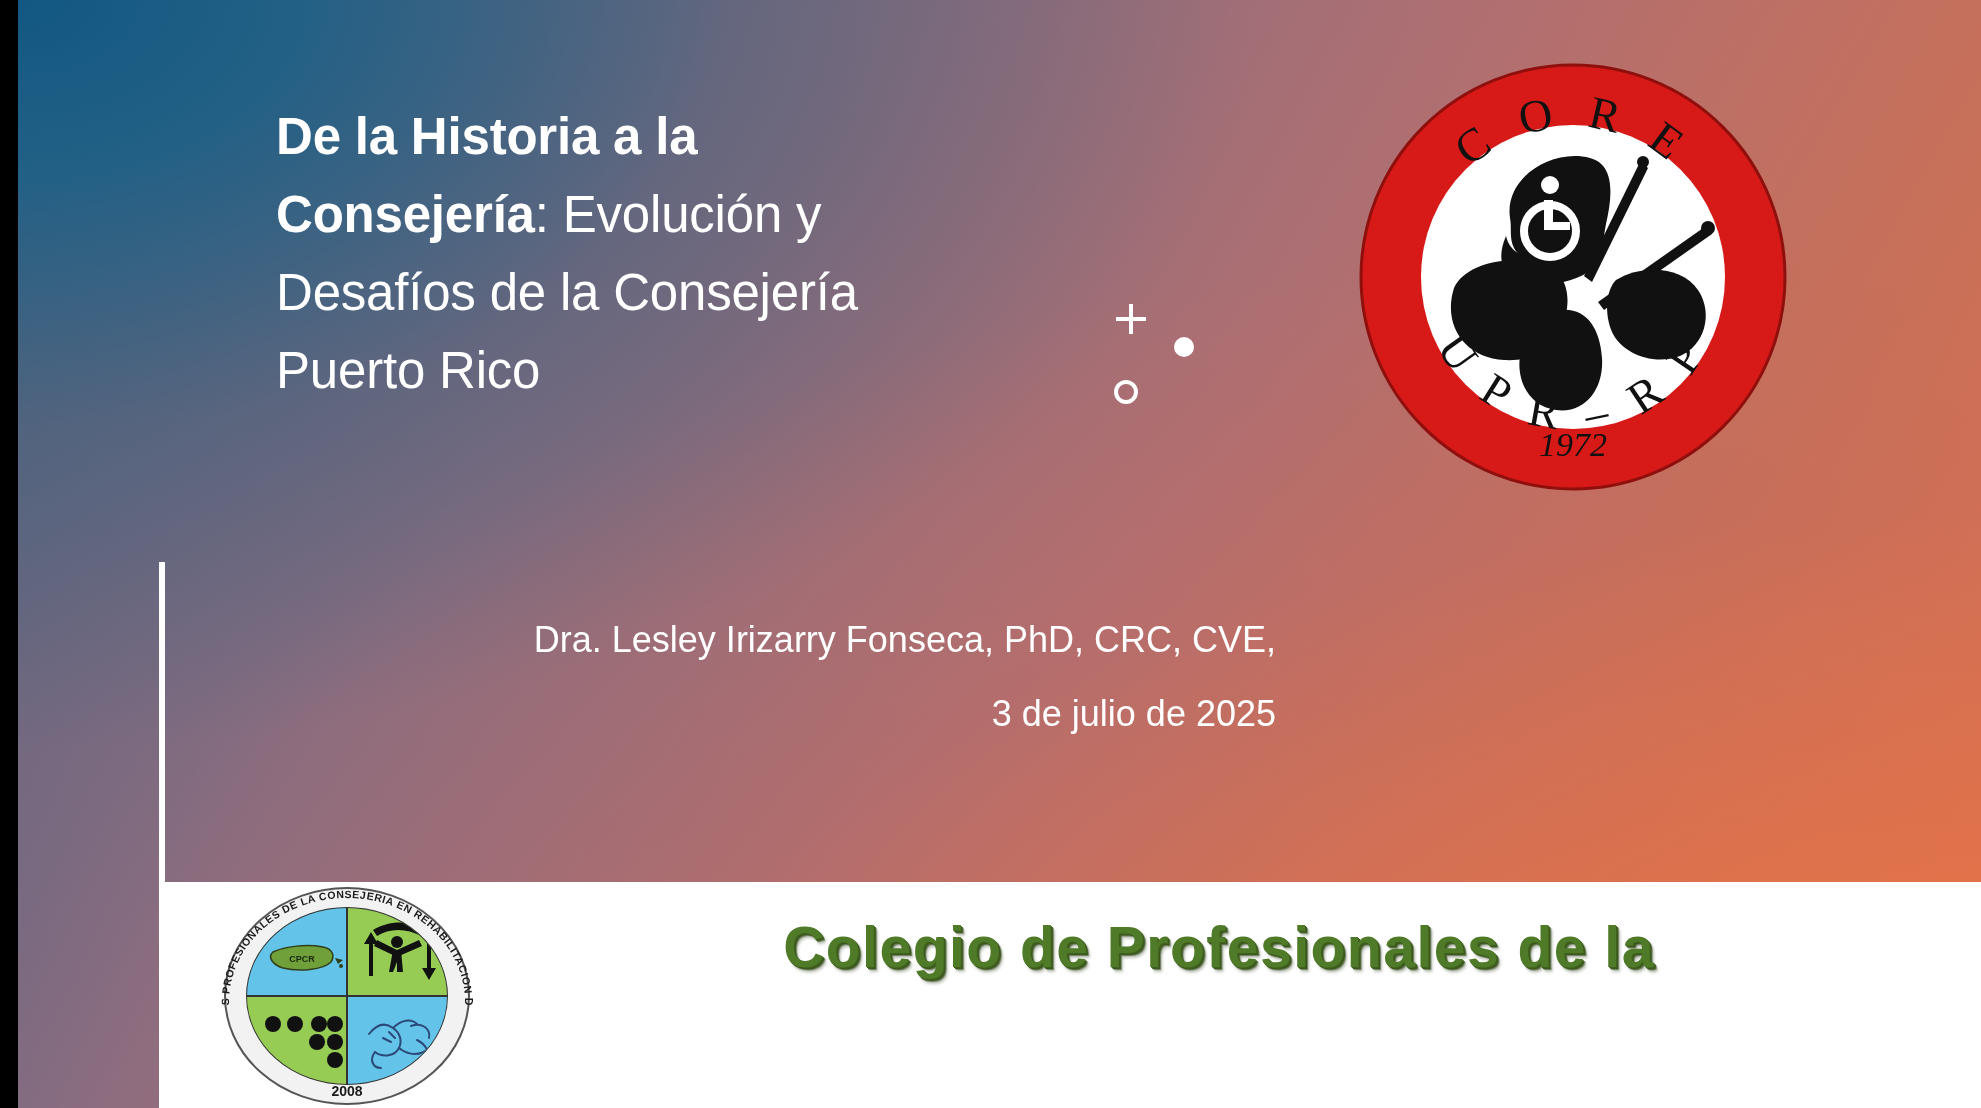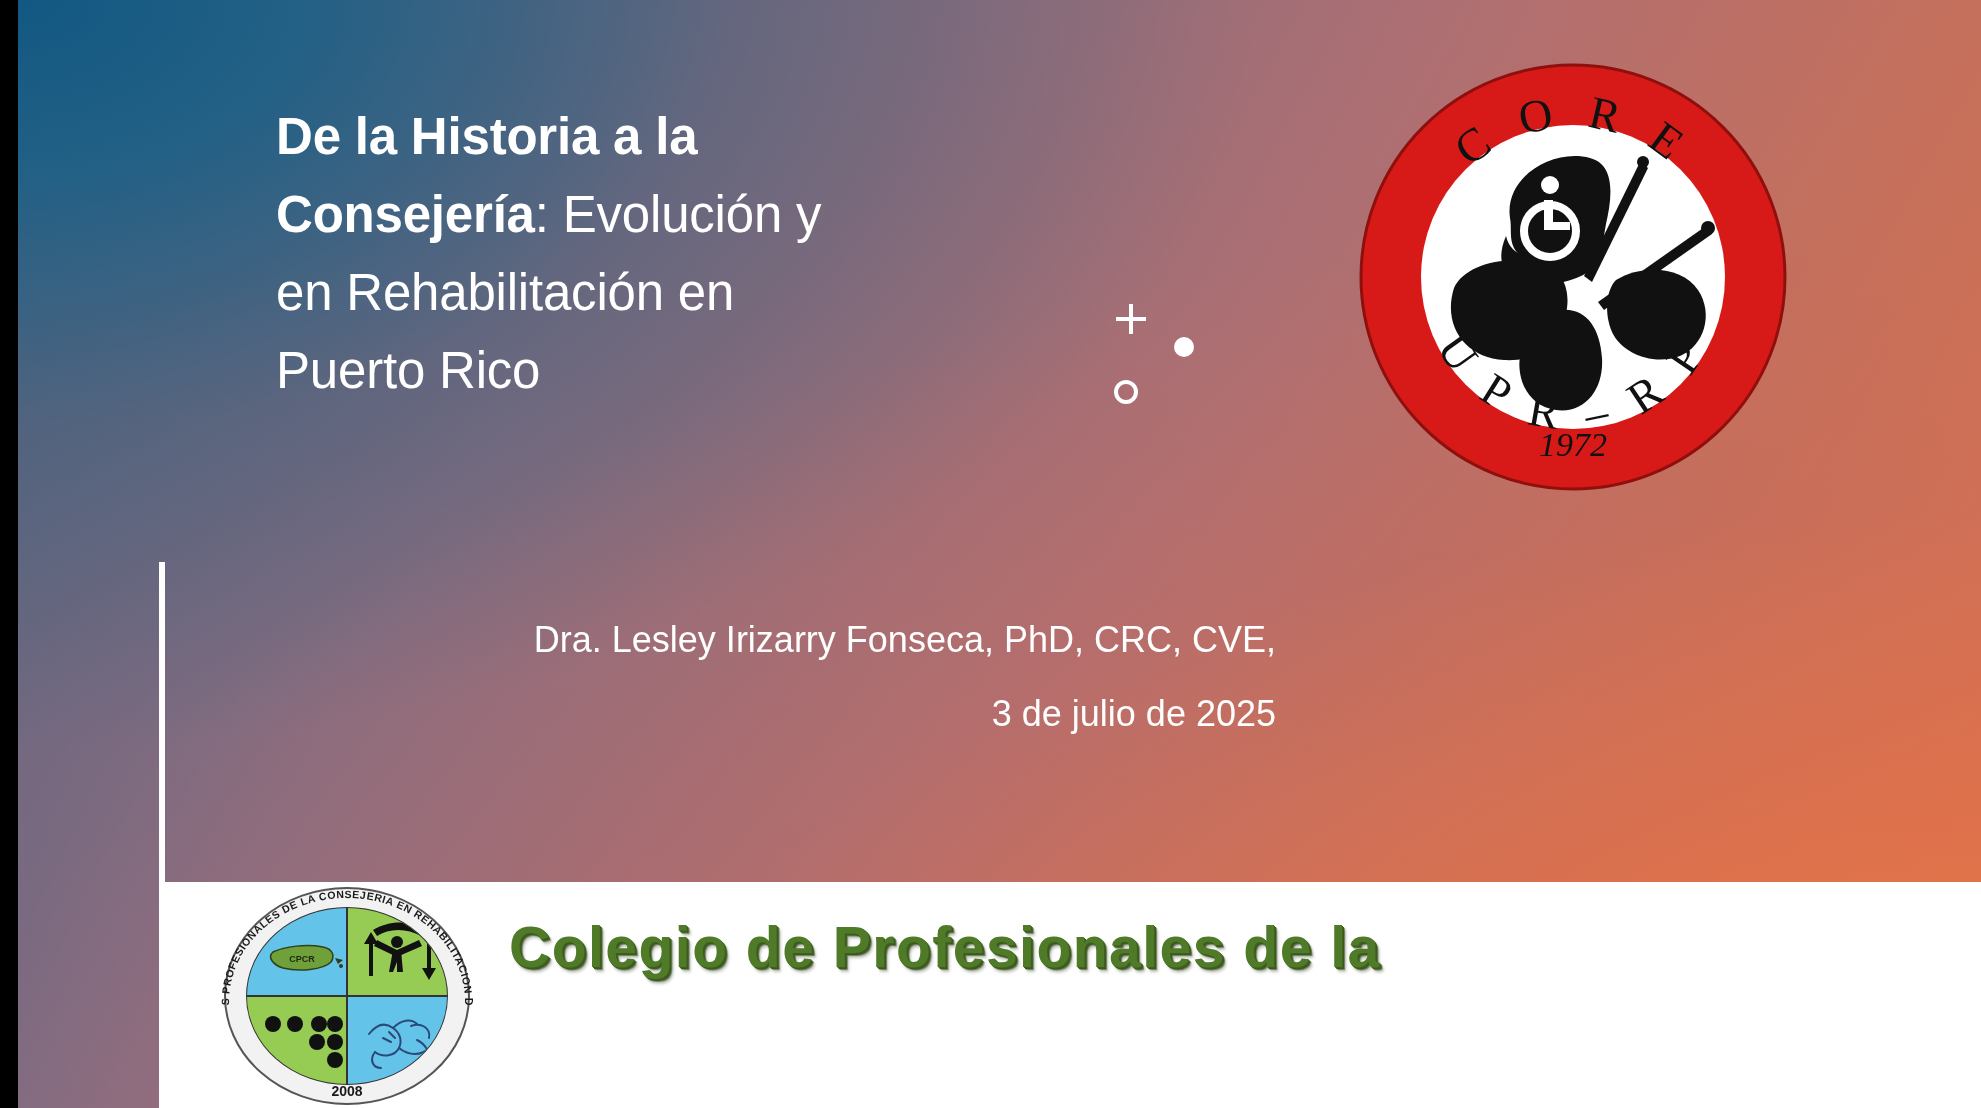"Desafíos de la Consejería" div.title-line { html: none -> <div> <span>Desafíos de la Consejería</span> </div> }
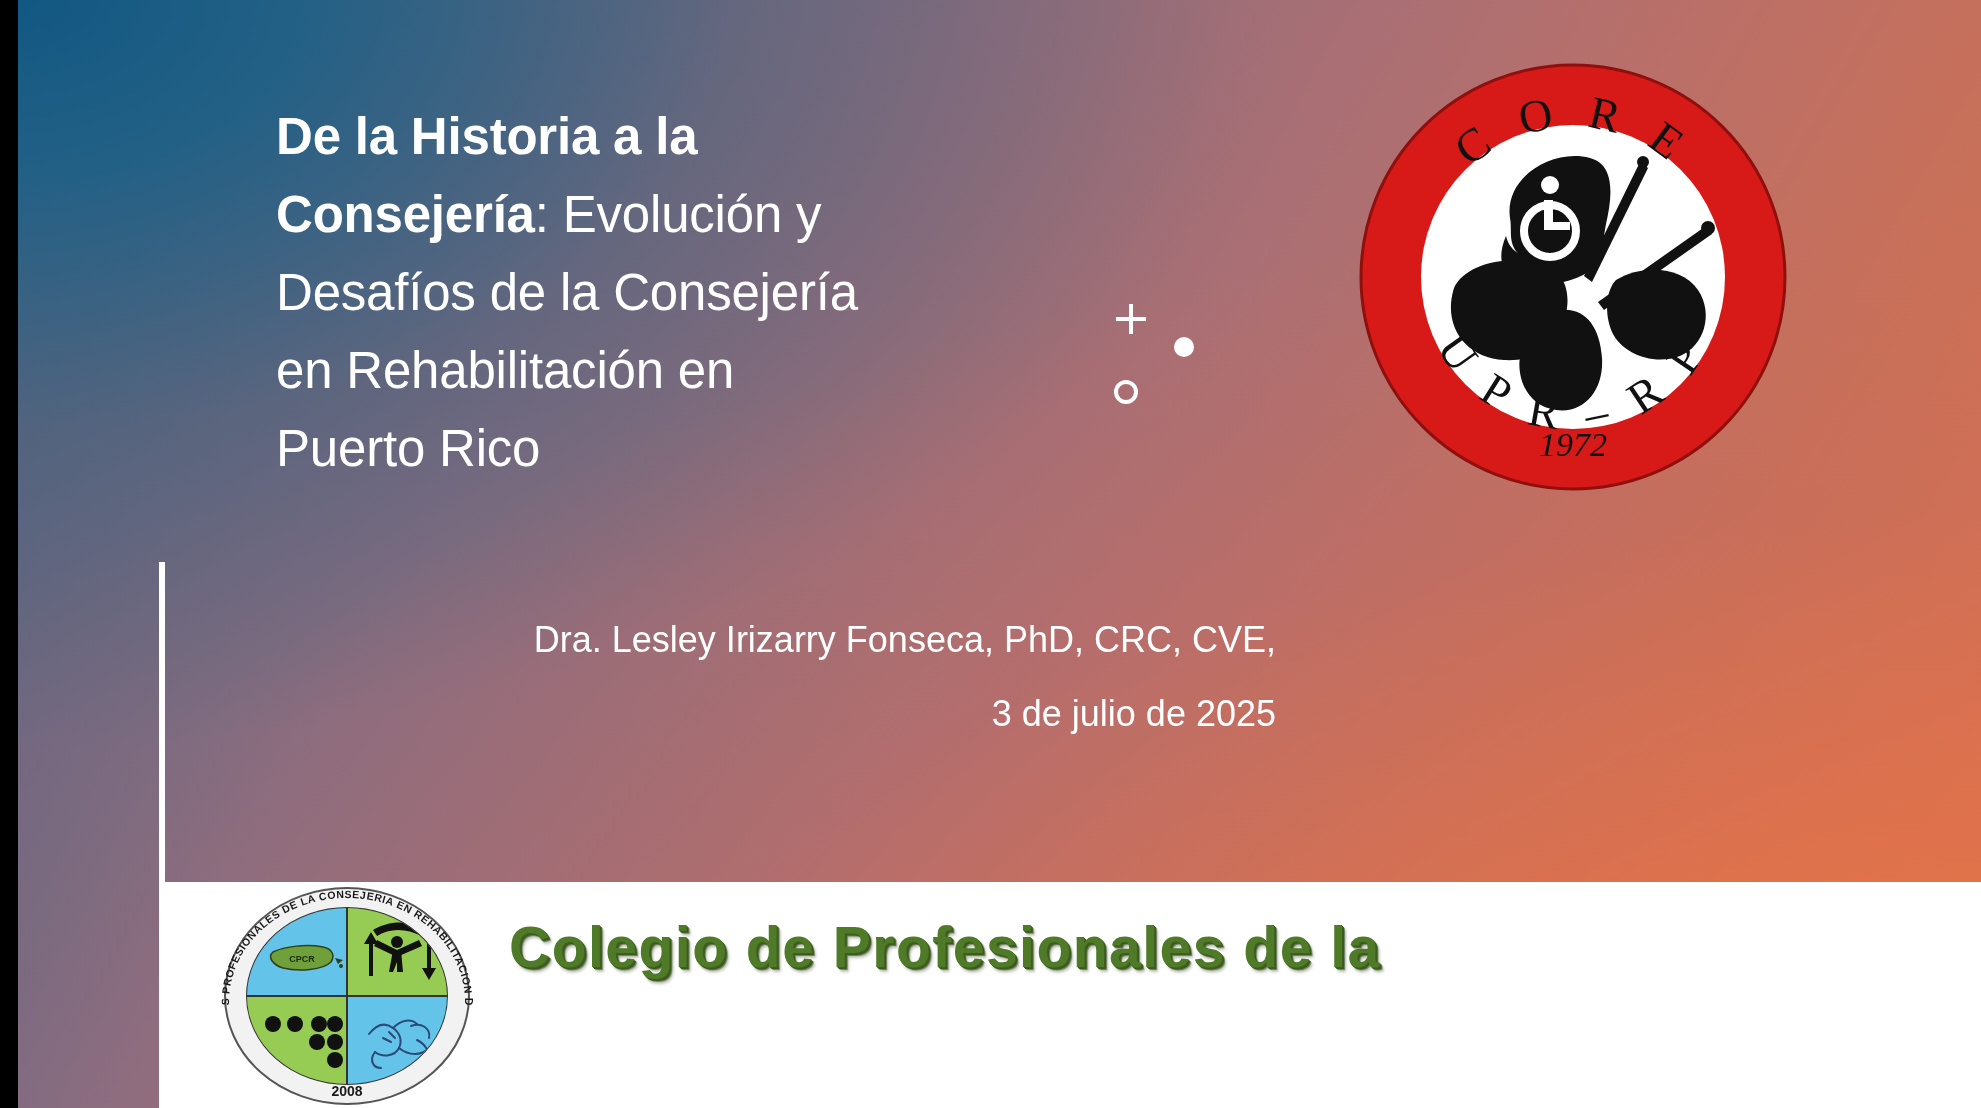"en Rehabilitación en" div.title-line { html: <div> <span>en Rehabilitación en</span> </div> -> none }
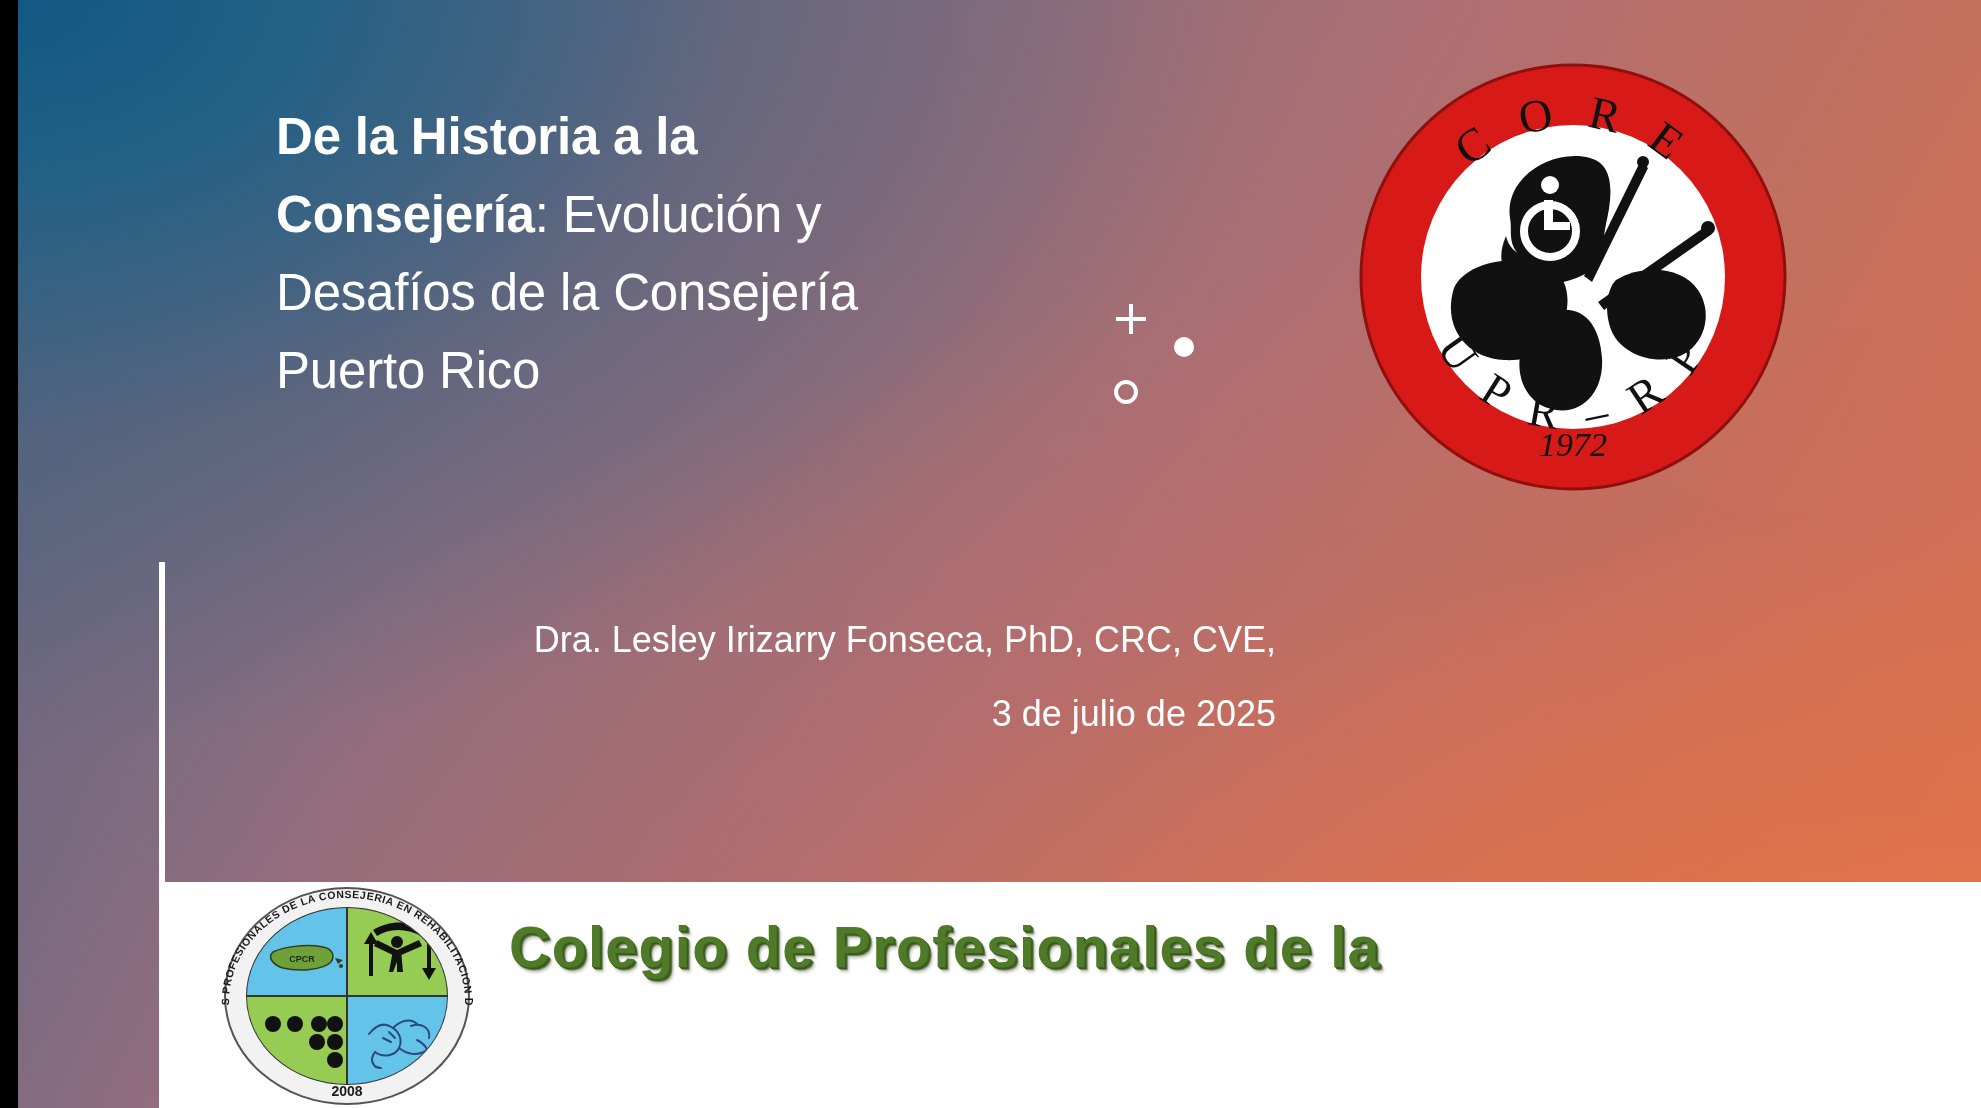"Colegio de Profesionales de la" #banner-text { text-align: none -> center }
